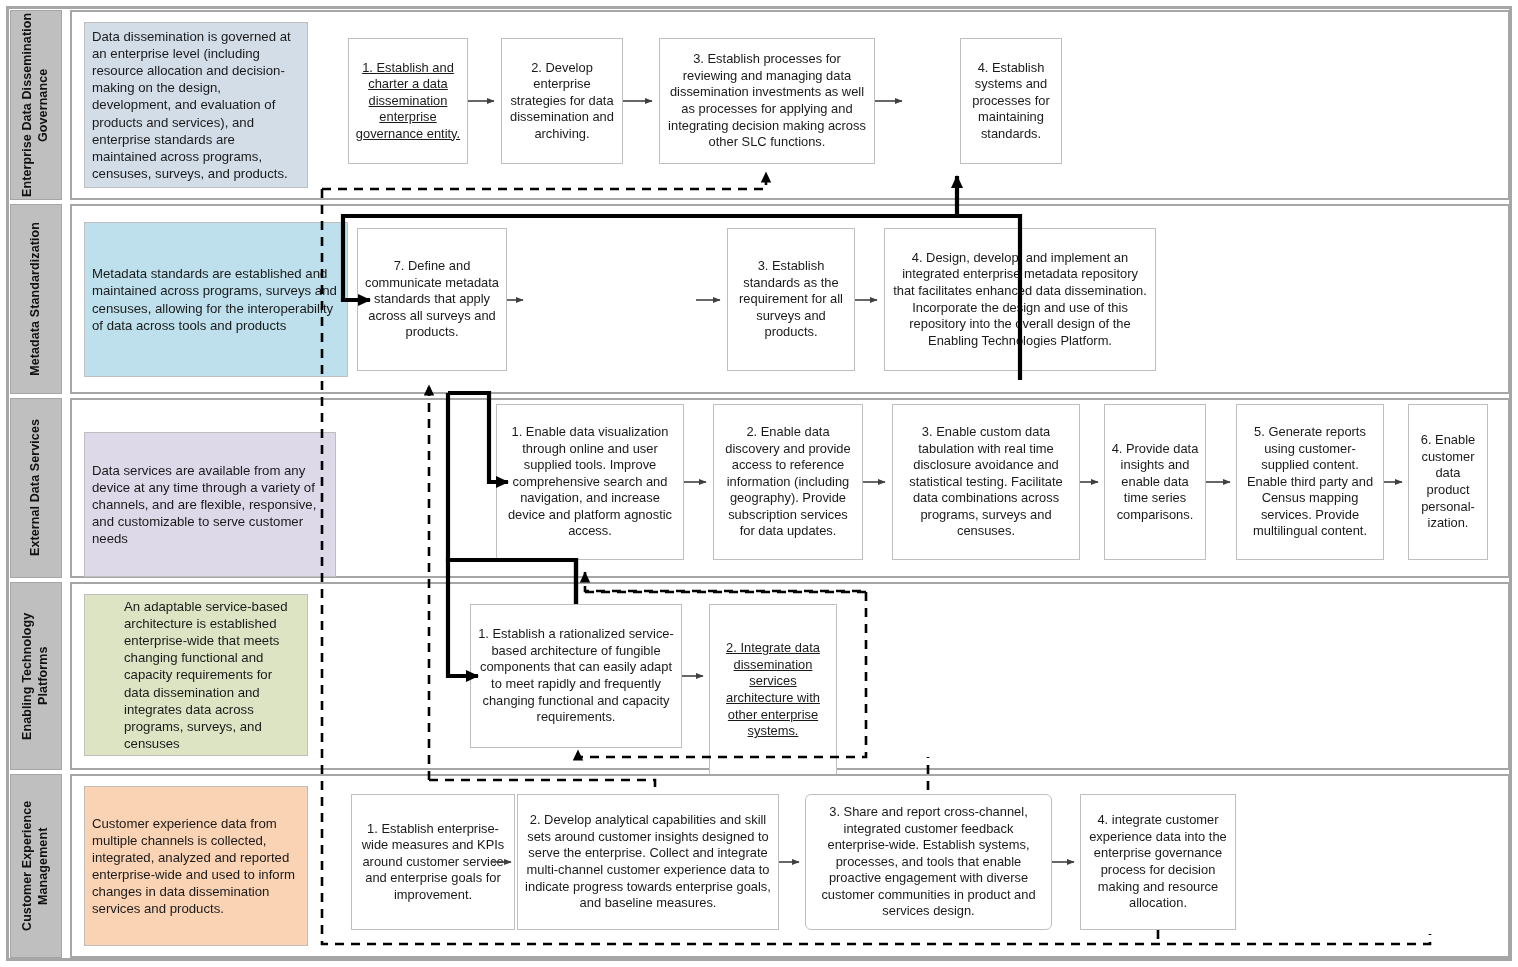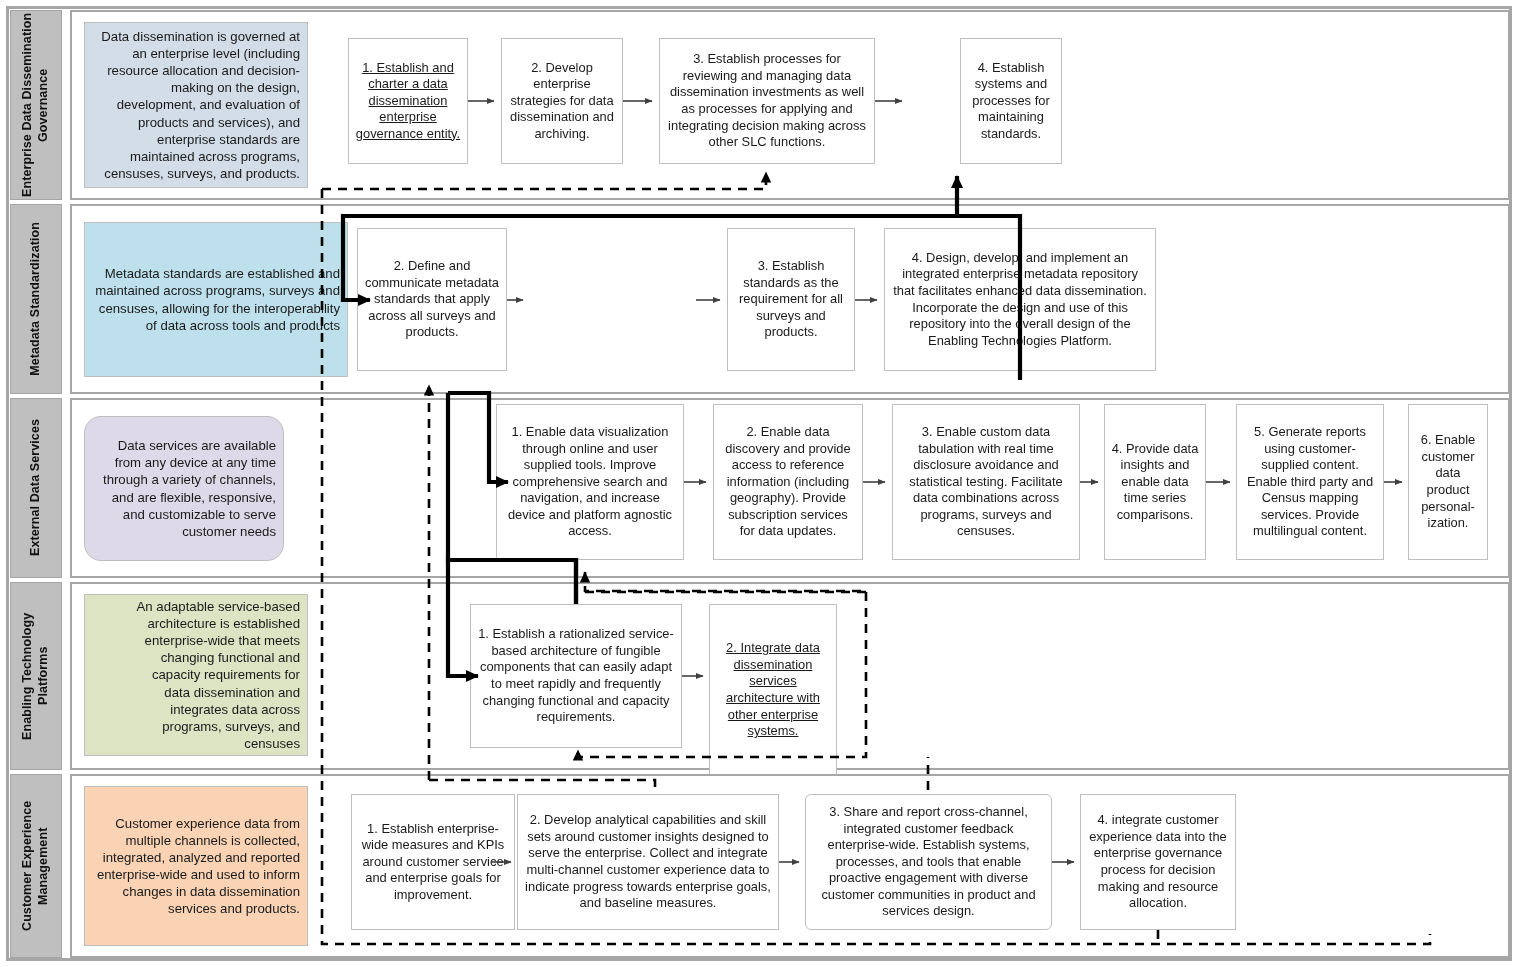"Data dissemination is governed at" .desc-box { text-align: right -> left }
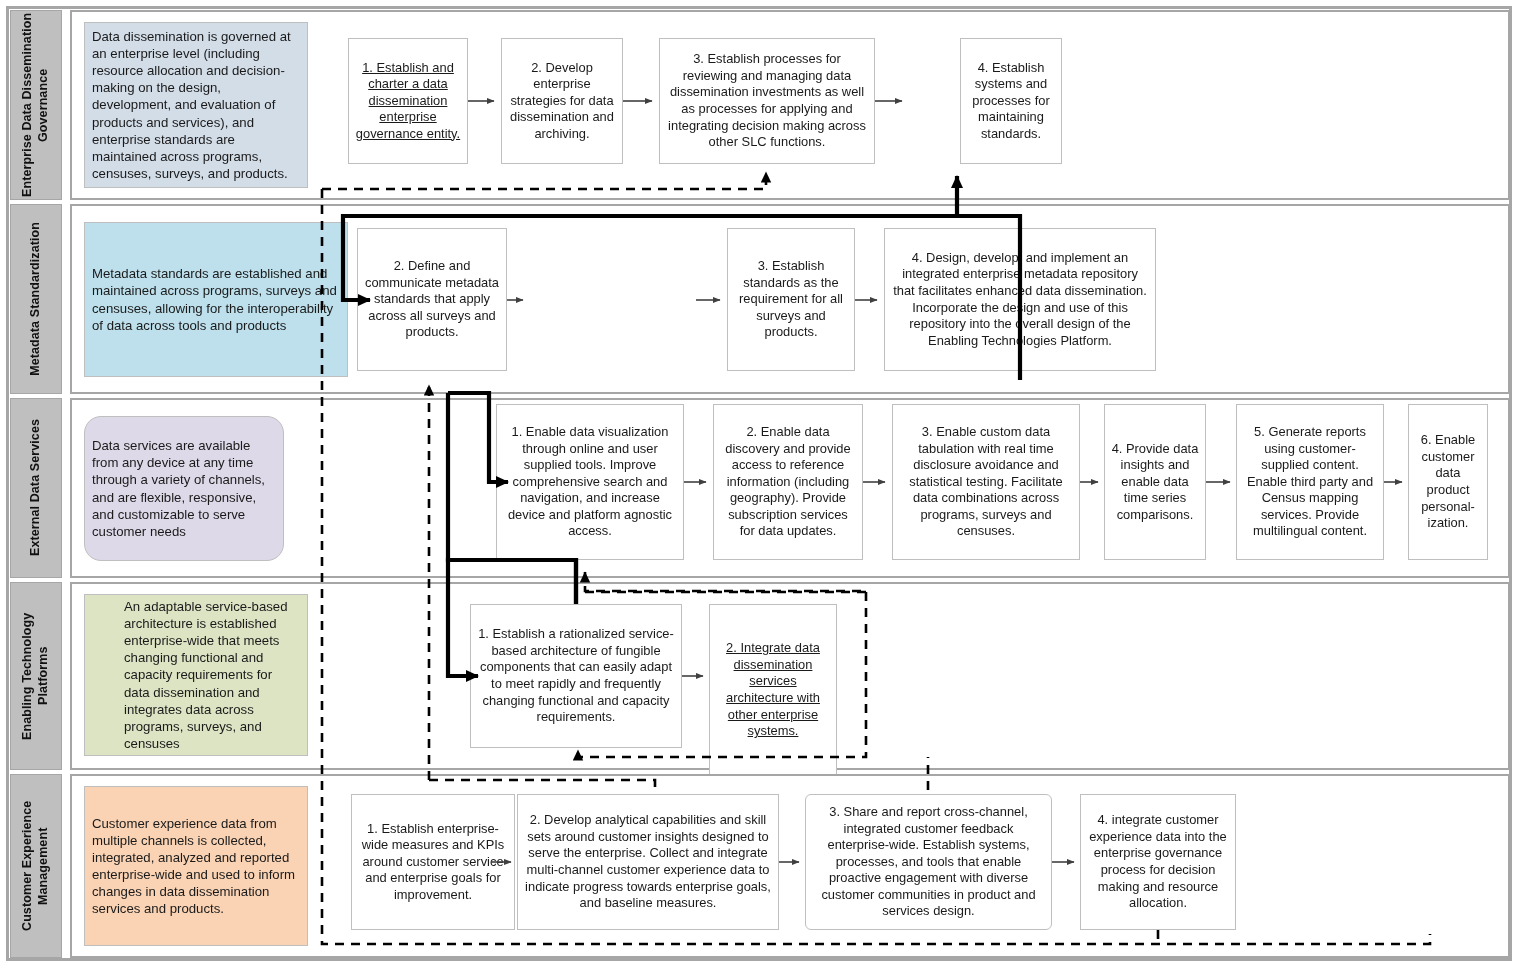"2. Define and communicate metadata" div.pbox { text: 2 -> 7 }
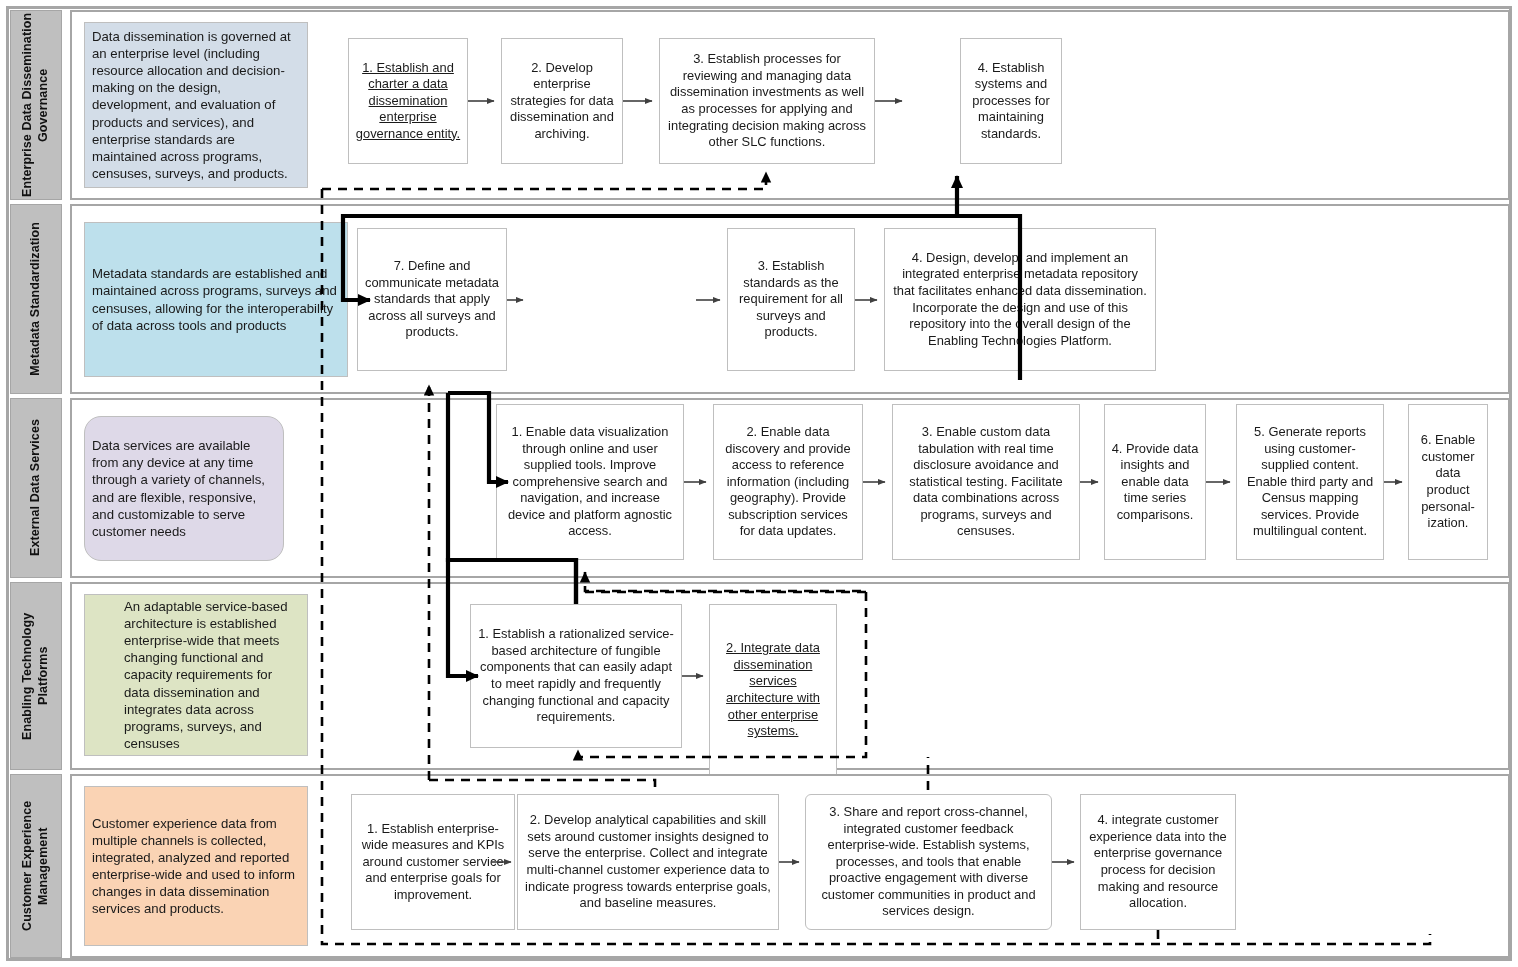"Data services are available from" div.desc-box { border-radius: 17px -> none; top: 416px -> 432px; width: 200px -> 252px }
